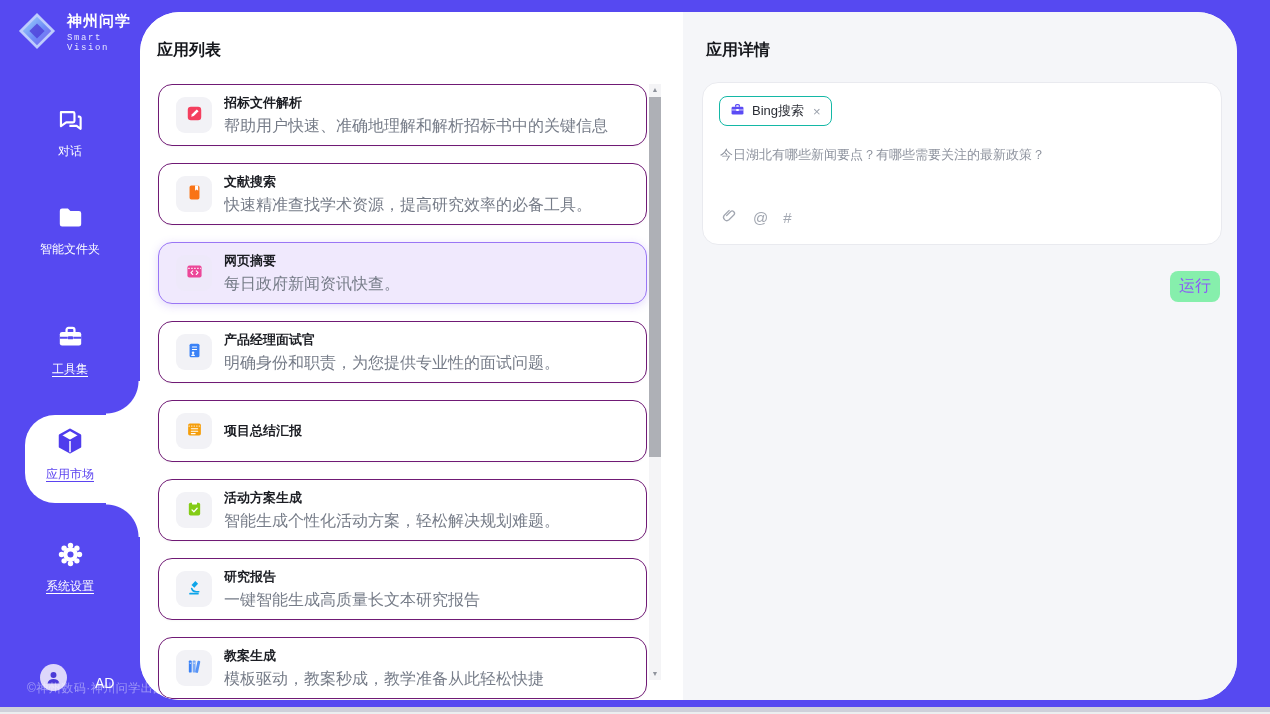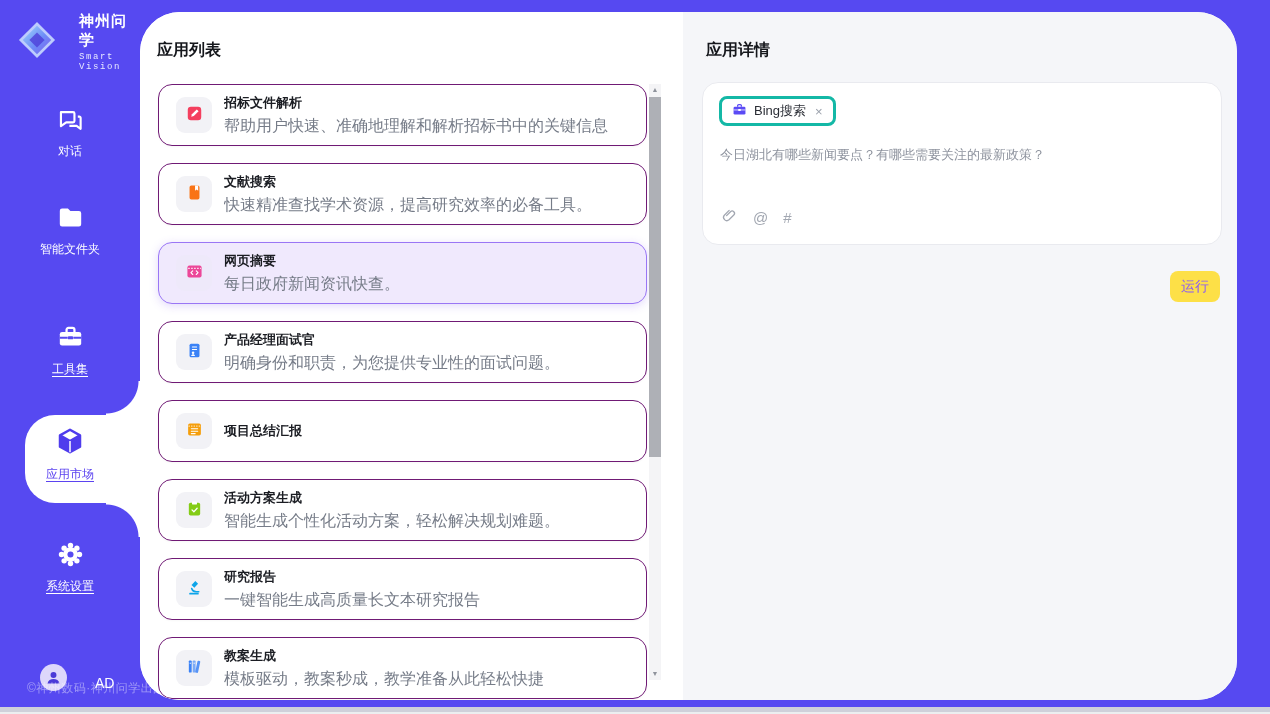"神州问学" .logo { align-items: center -> none; gap: 23px -> 11px }
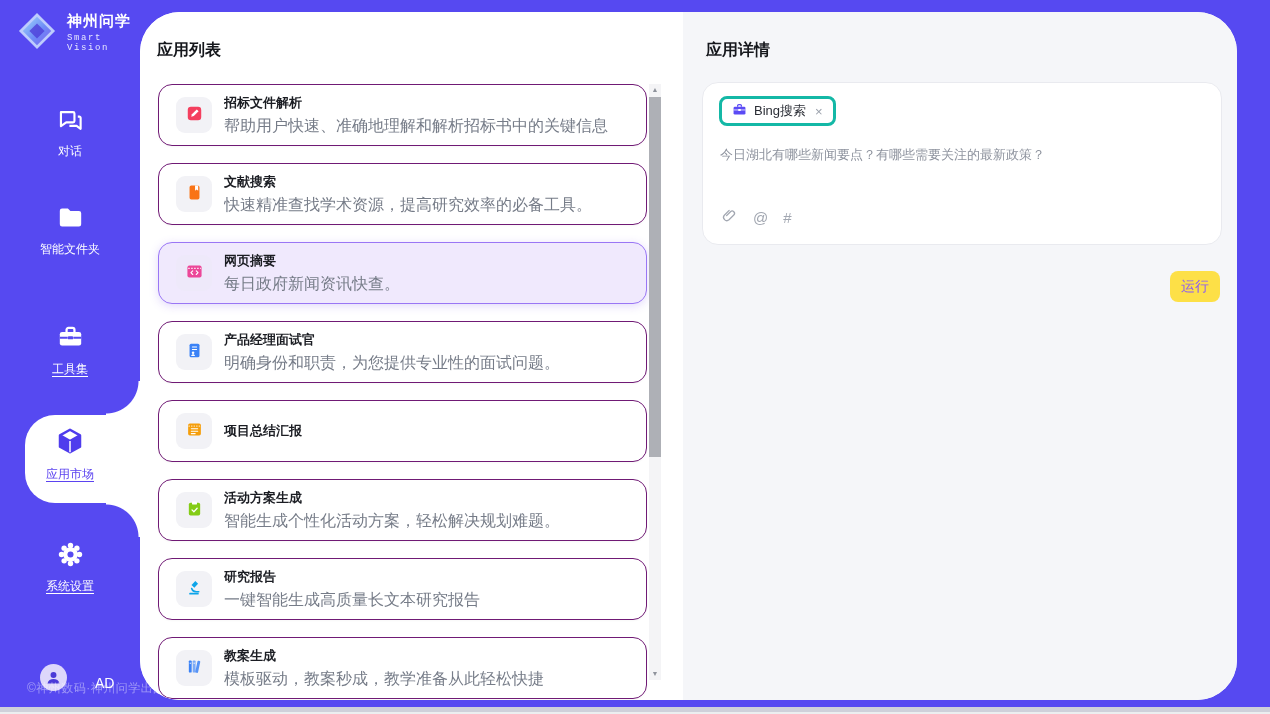"Bing搜索" .tool-tag { border: 3px solid #14b8a6 -> 1px solid #14b8a6 }
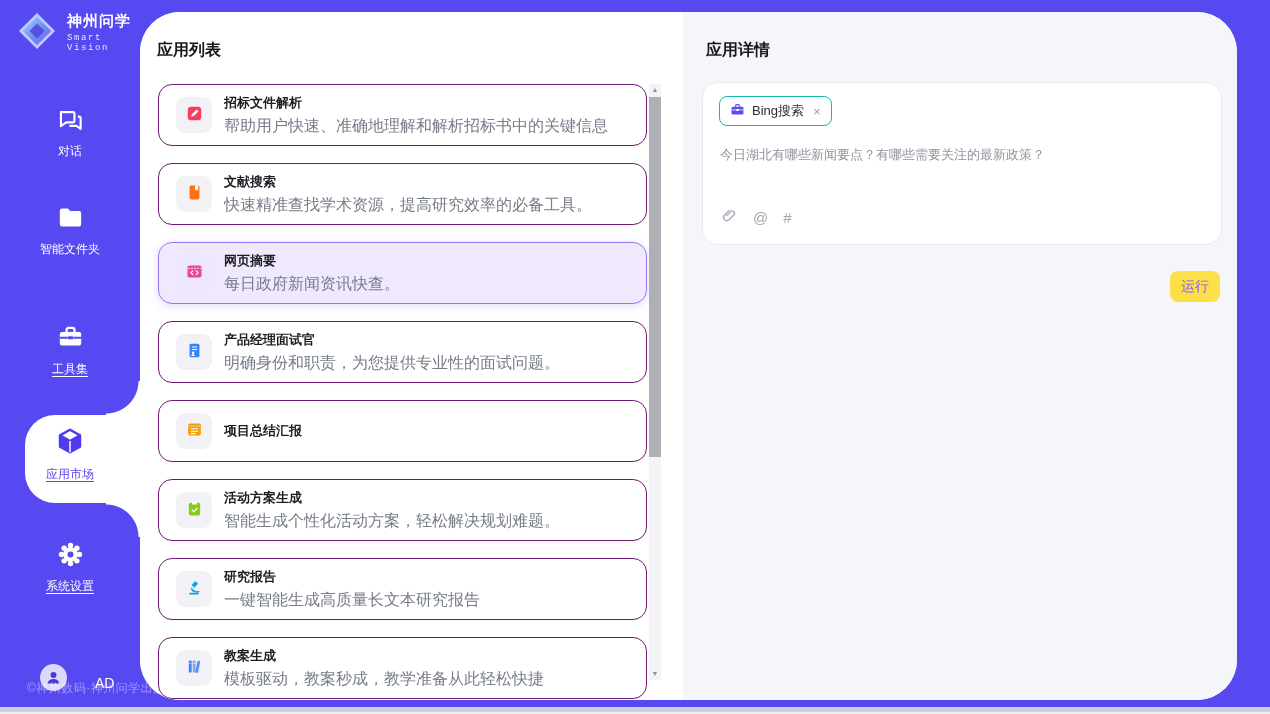"运行" .run-btn { background: #fde047 -> #86efac; font-size: 14px -> 16px }
